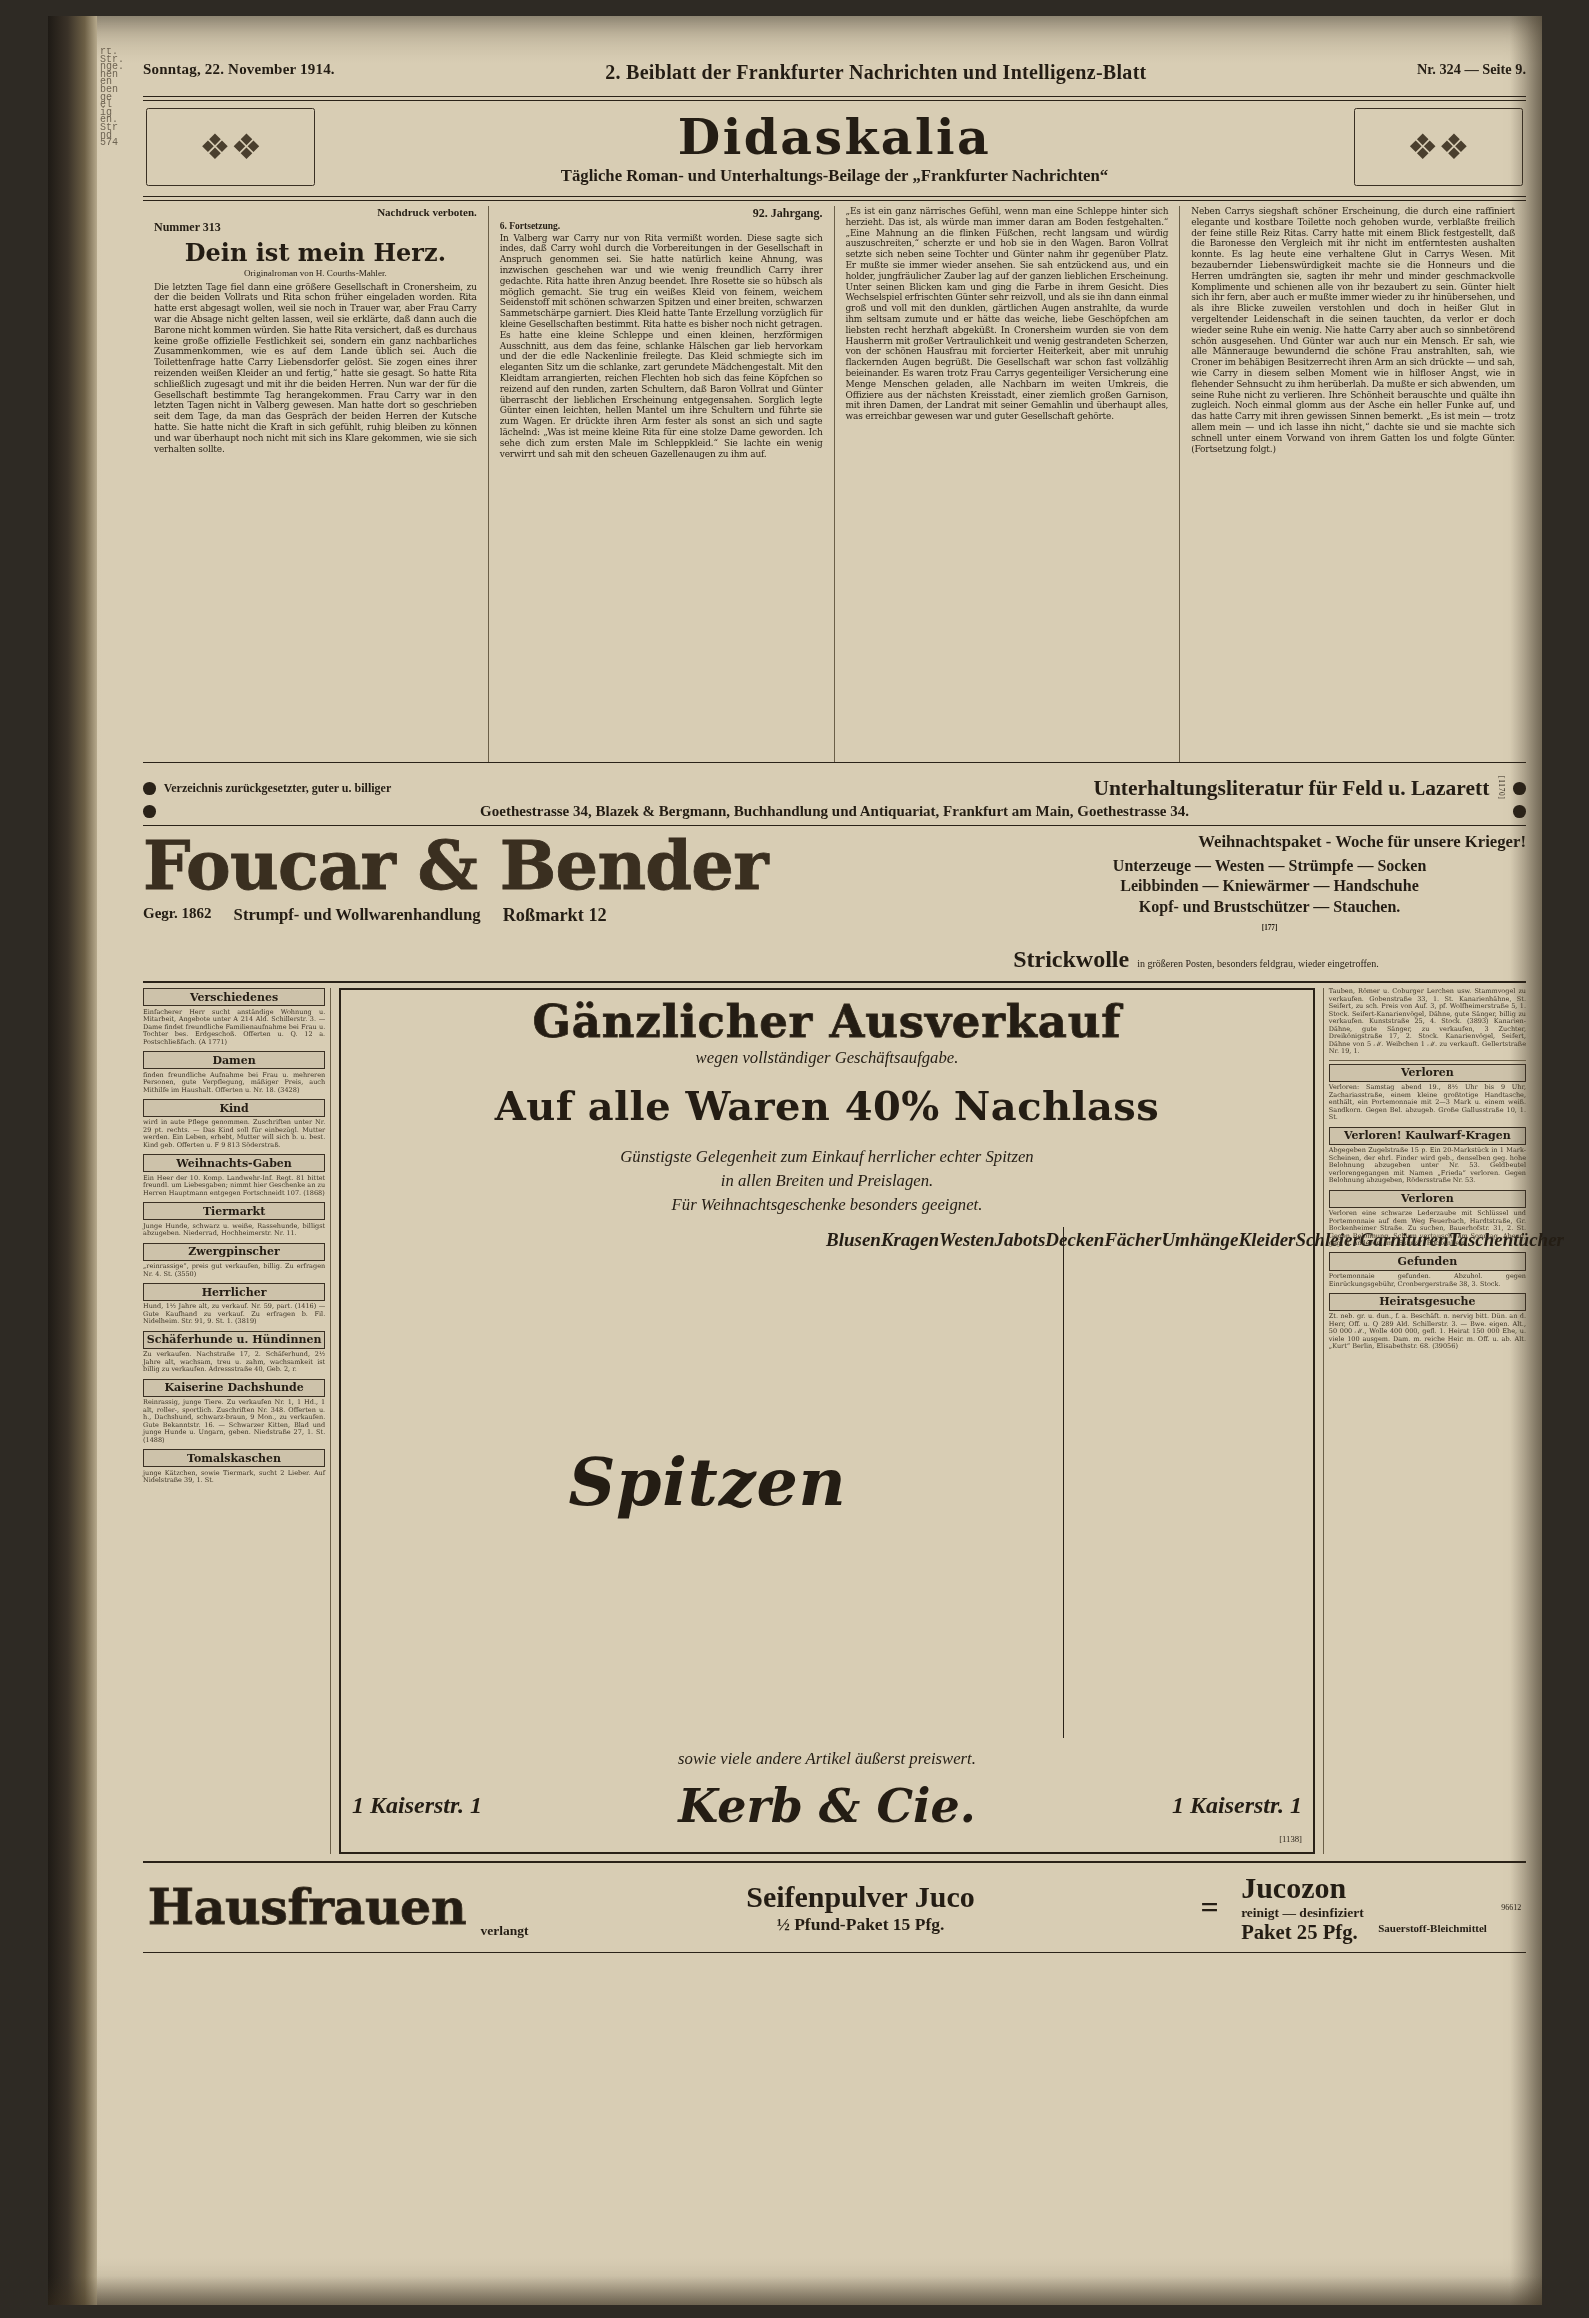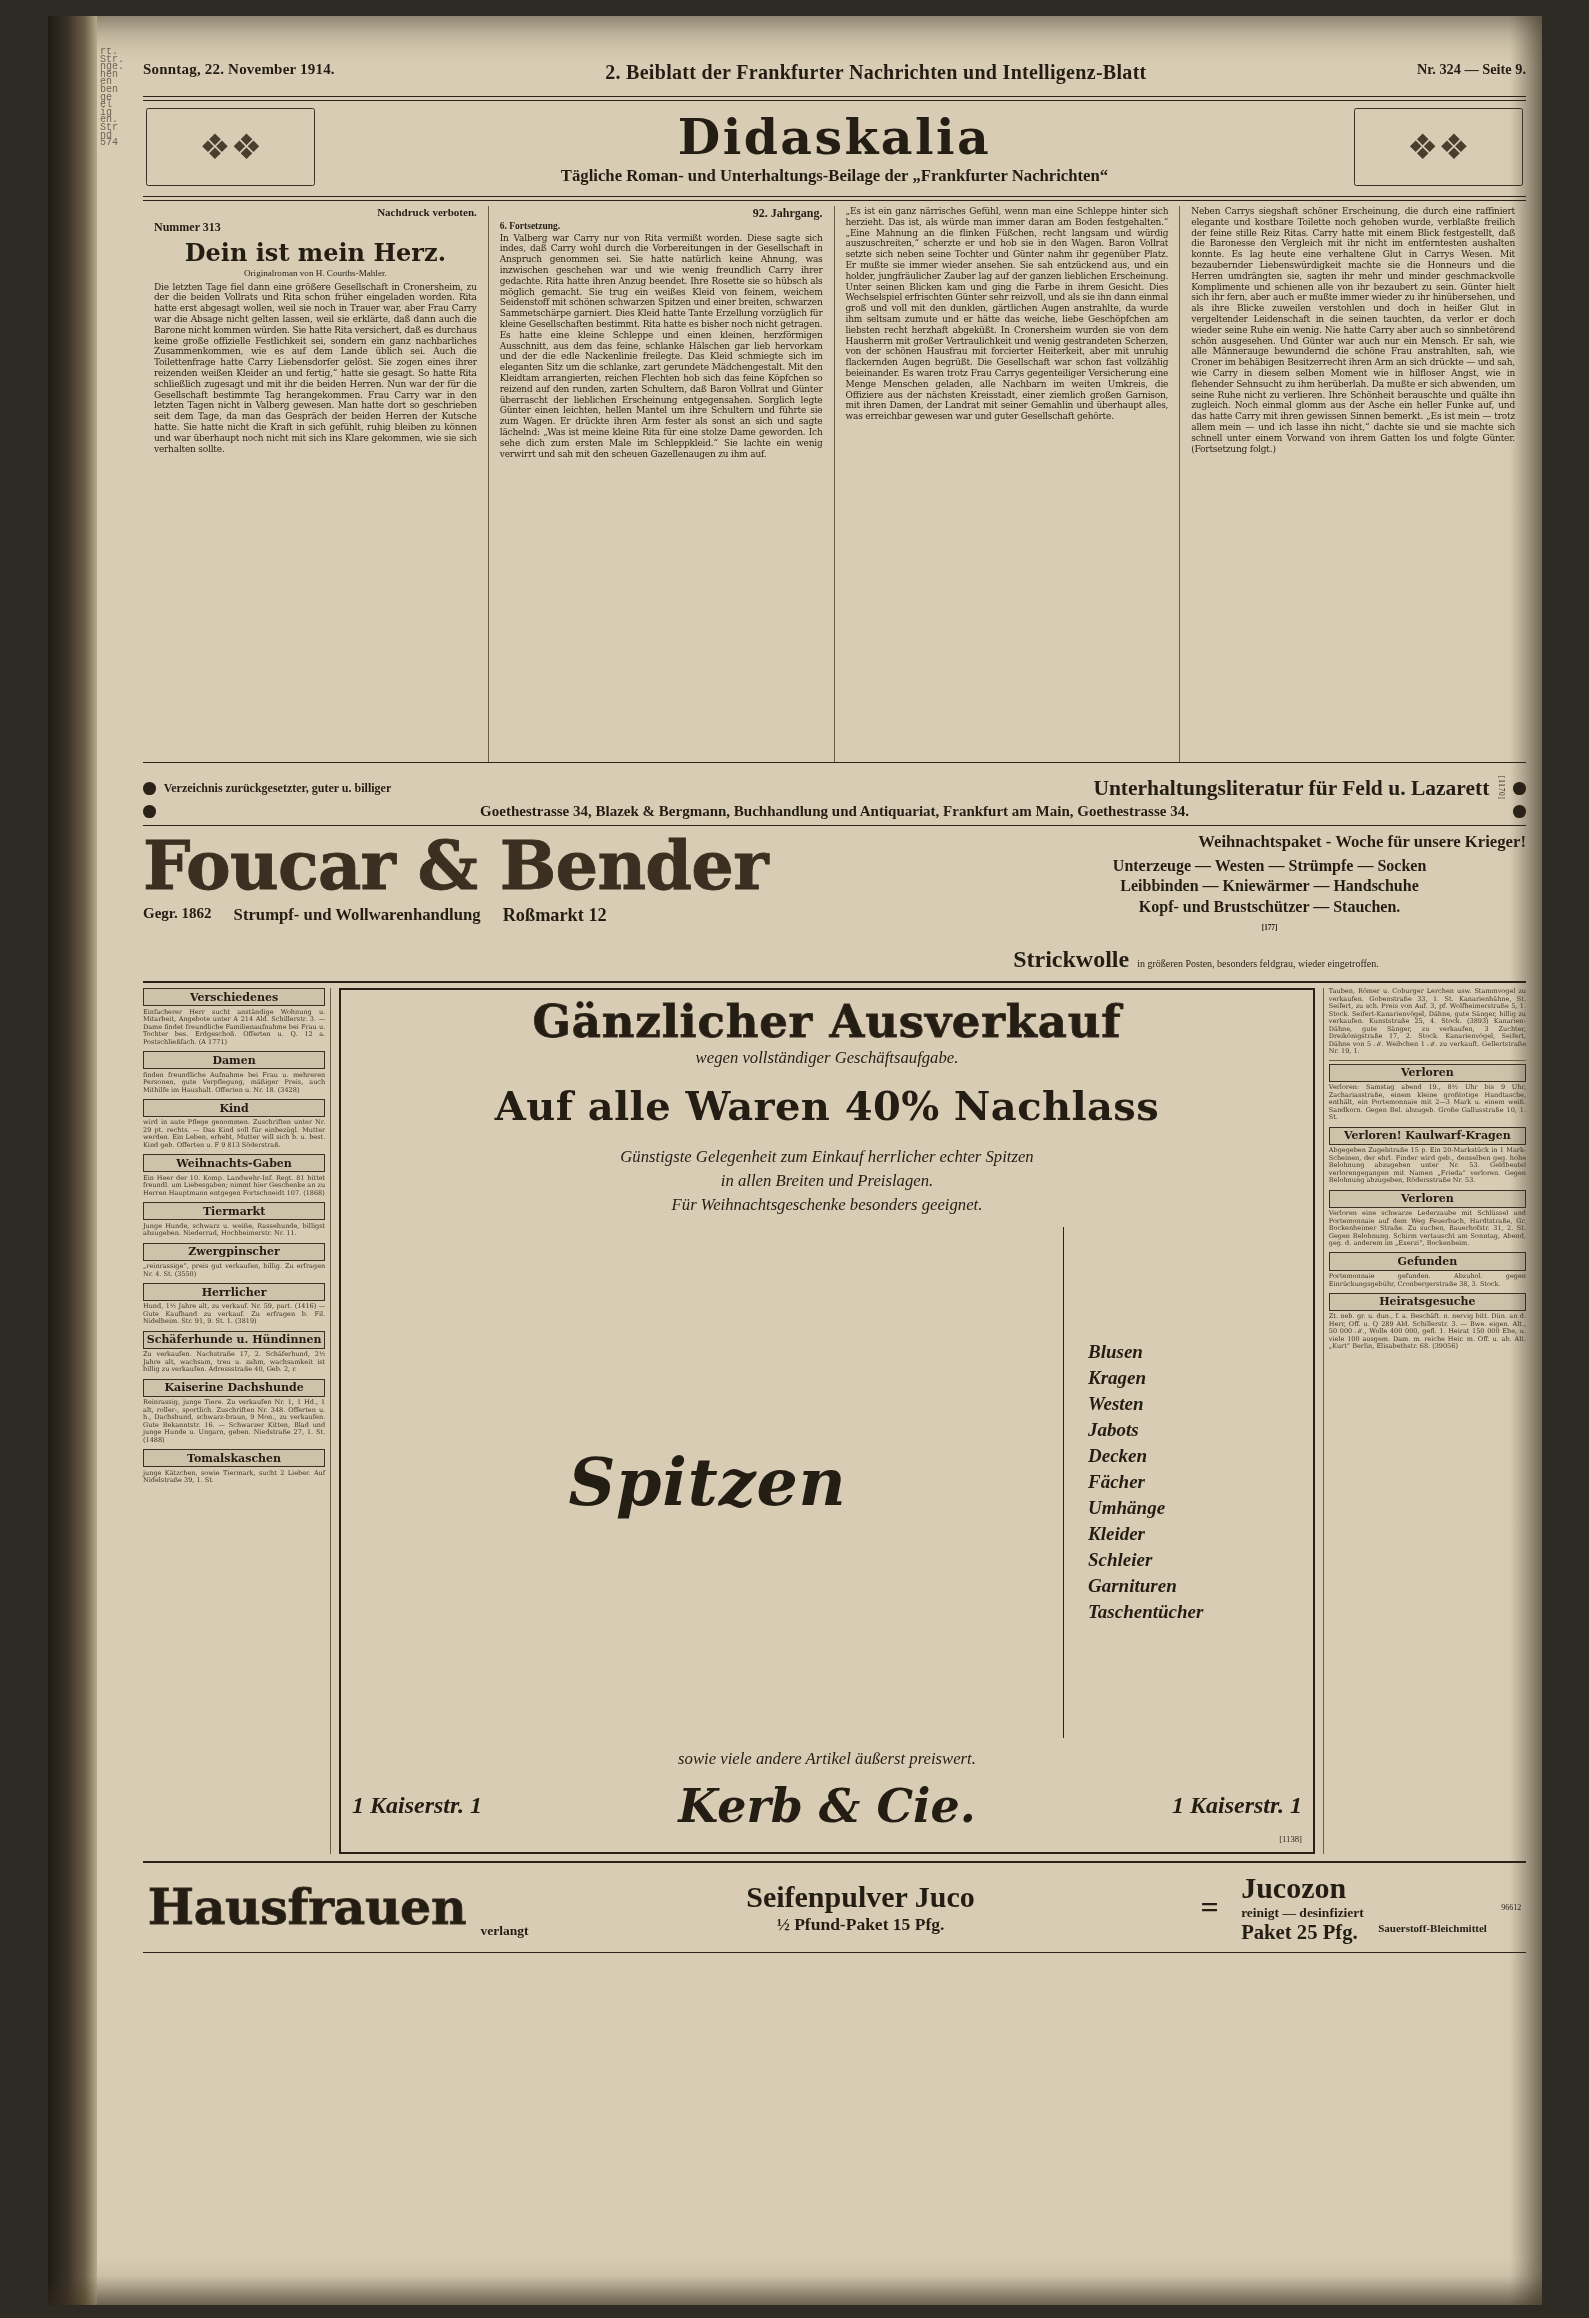"Blusen" .k-list { flex-direction: column -> row }
